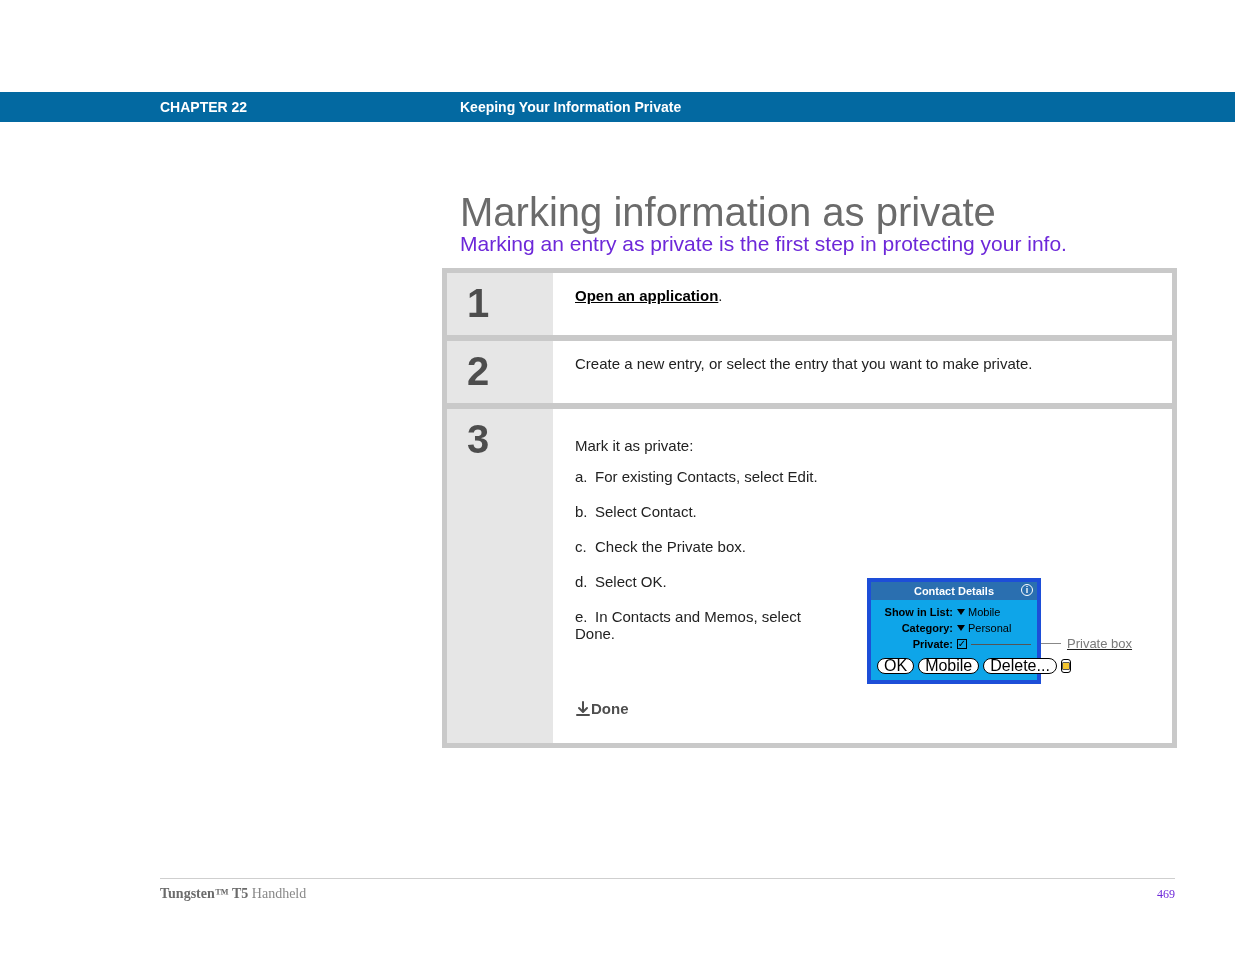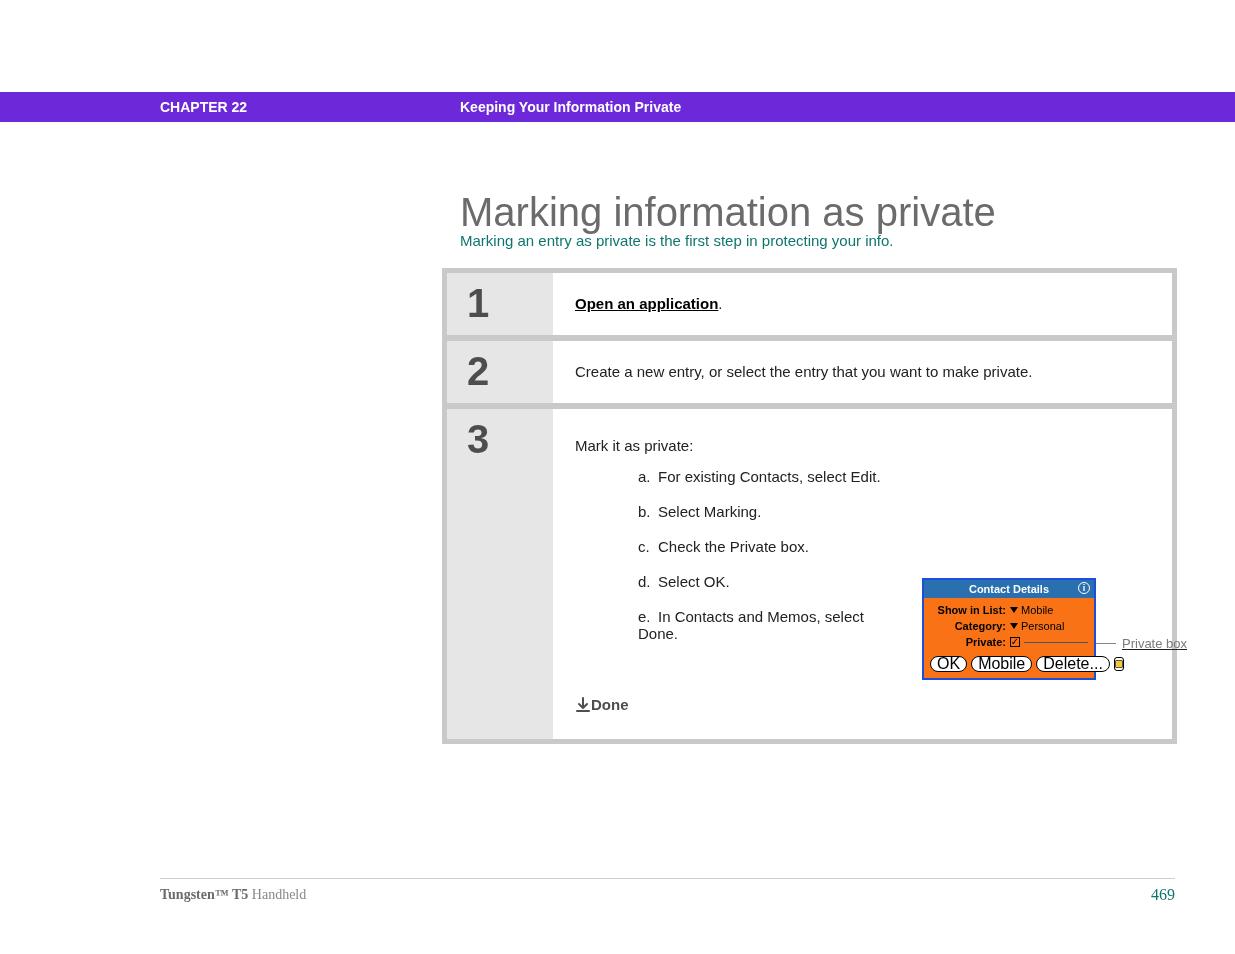"CHAPTER 22" .bar { background: #6d28d9 -> #0369a1 }
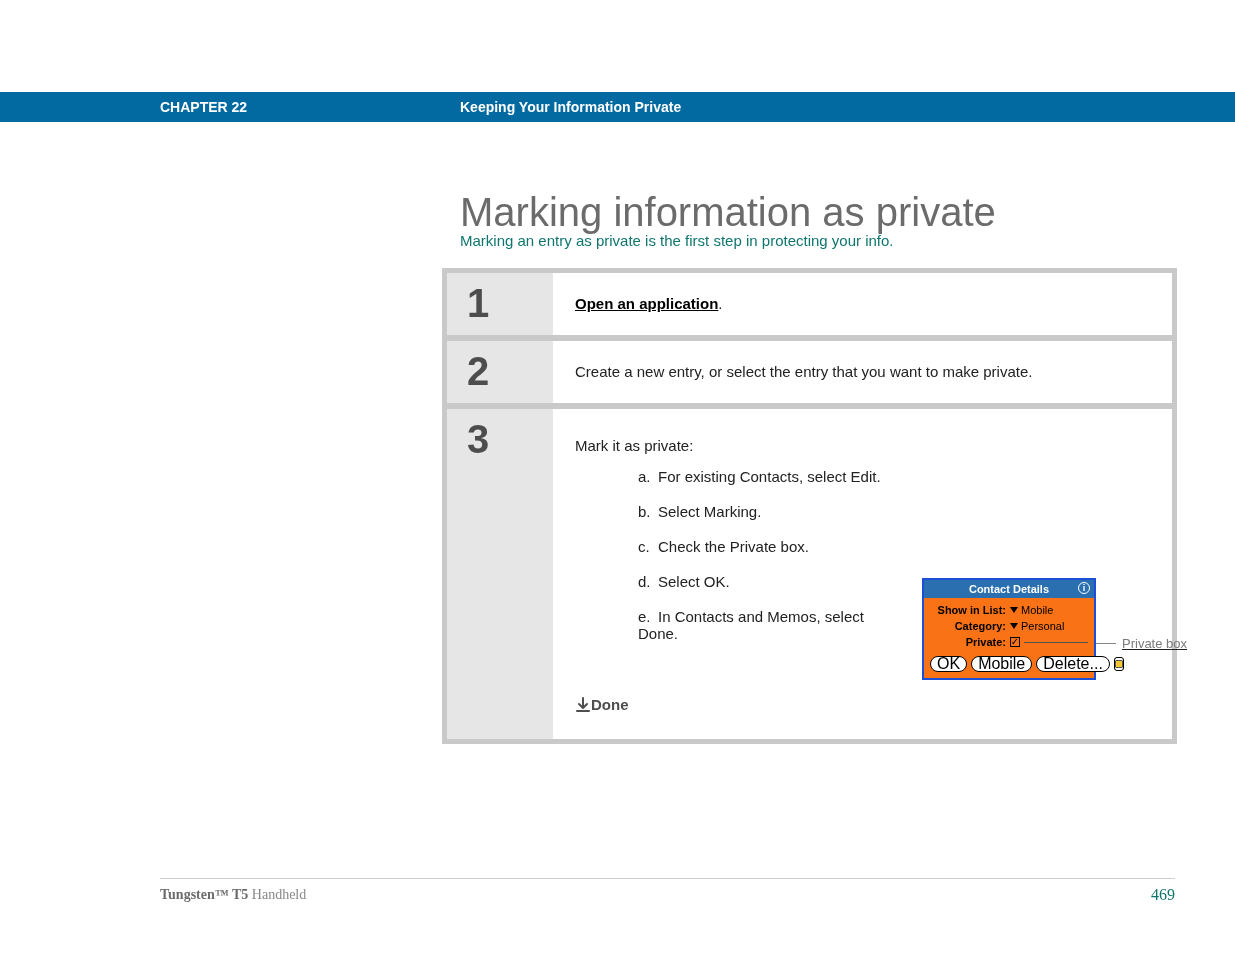"Marking an entry as private" .sub { color: #0f766e -> #6d28d9; font-size: 15px -> 21px }
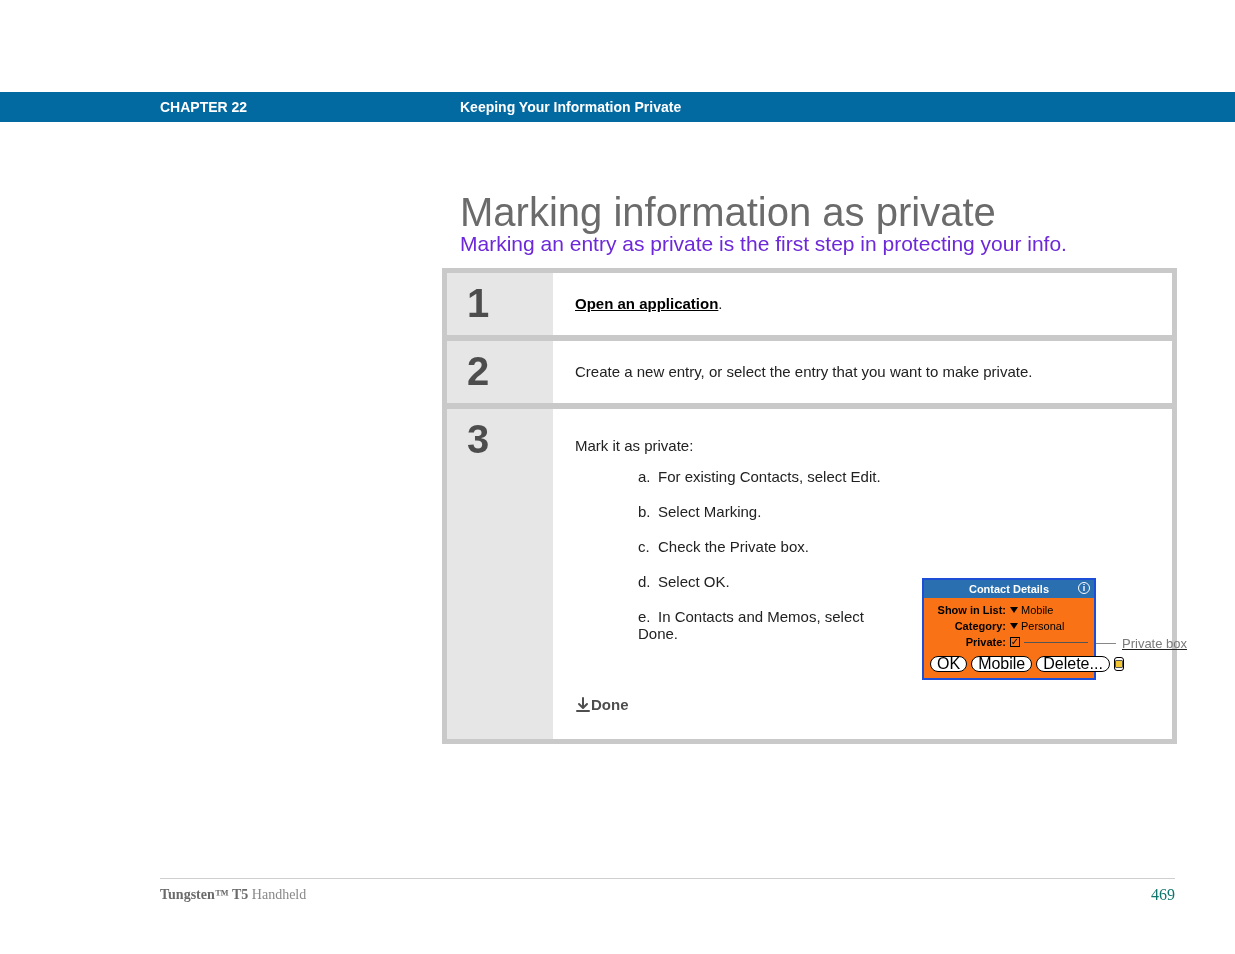"Open an application." .content-cell { padding: 22px 20px 22px 22px -> 14px 20px 22px 22px }
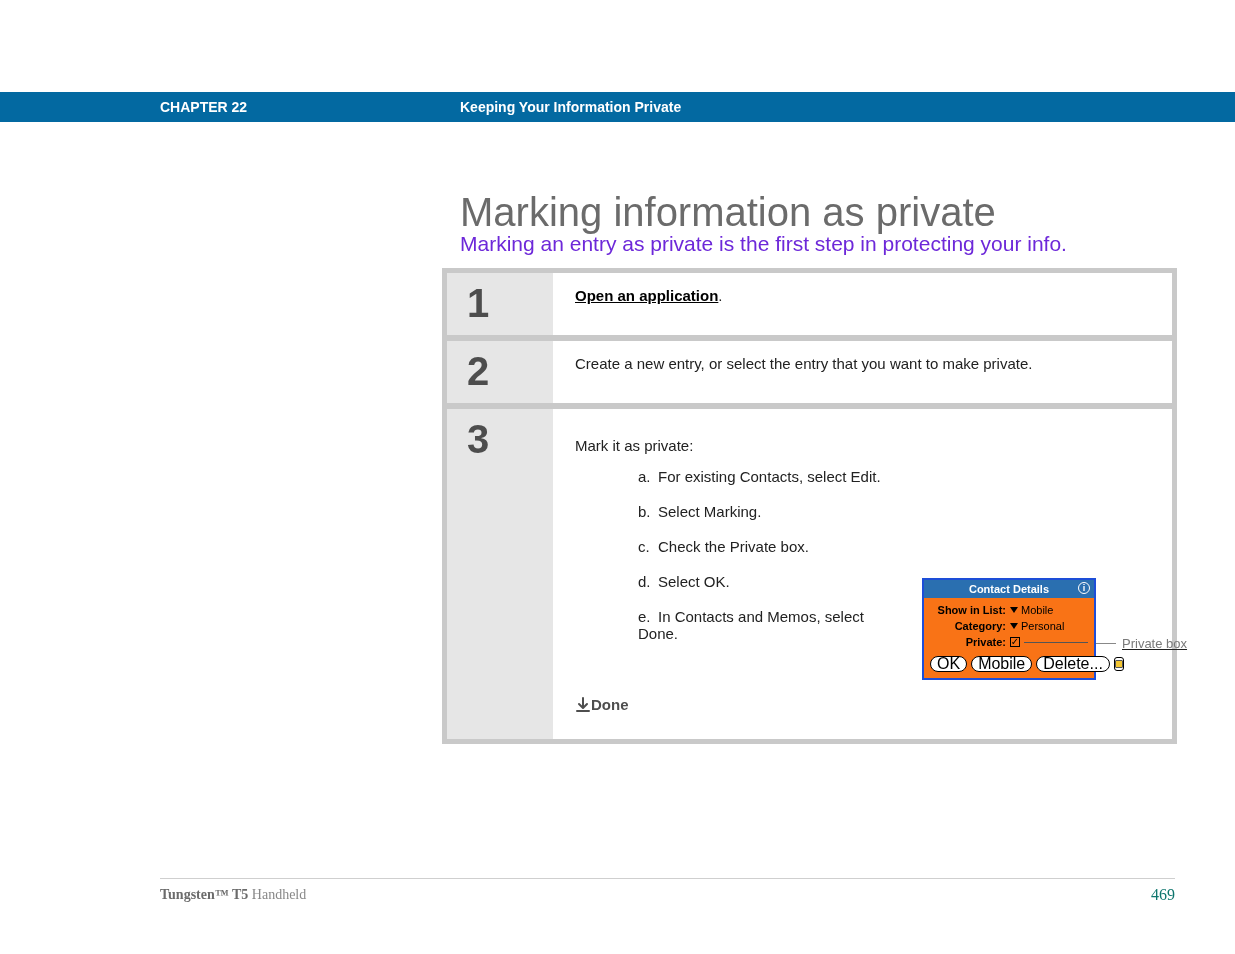"a. For existing Contacts, select" .ol-wrap { gap: 20px -> 28px; justify-content: flex-end -> none }
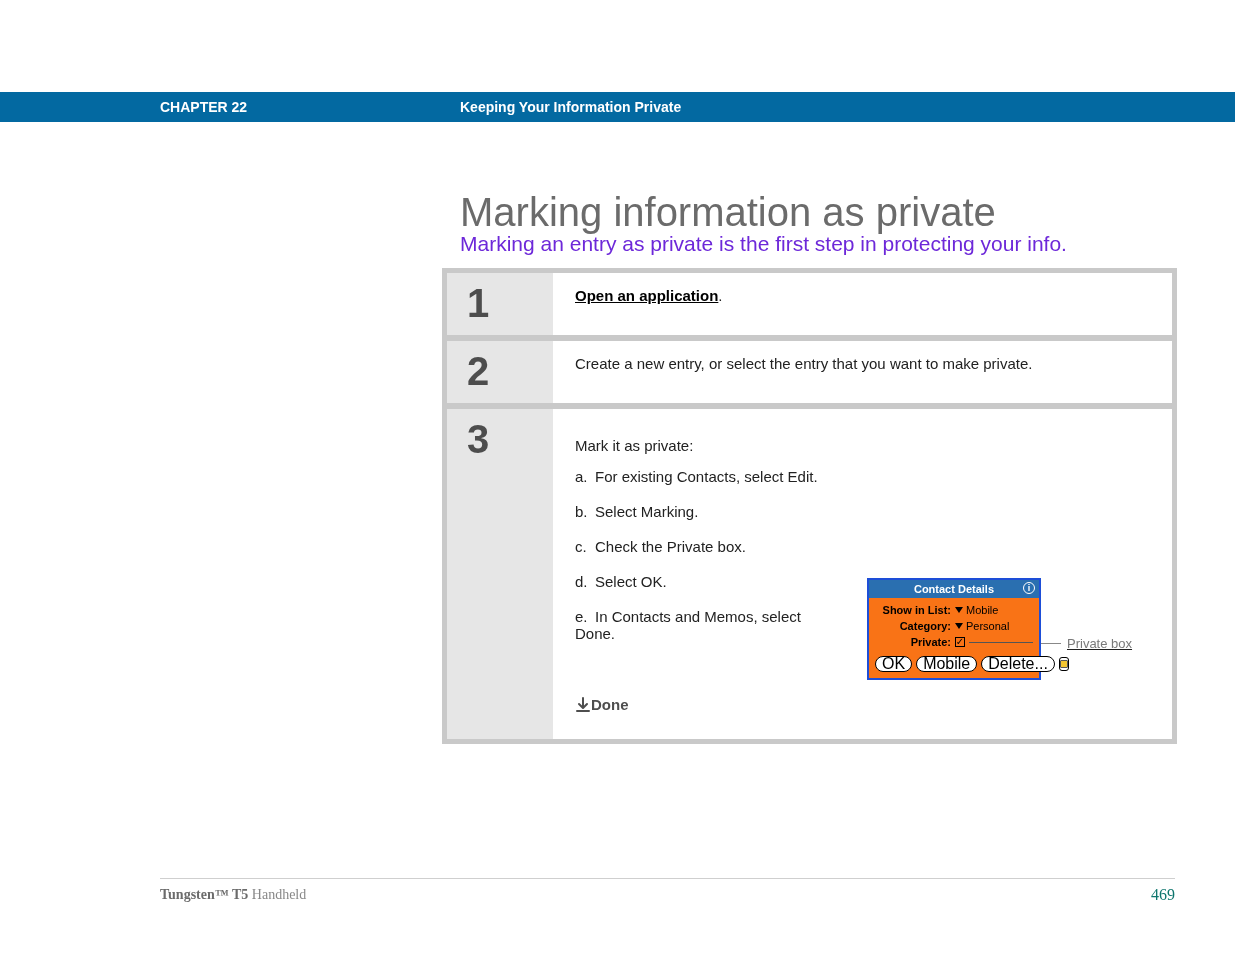"Select Marking." span { text: Marking -> Contact }
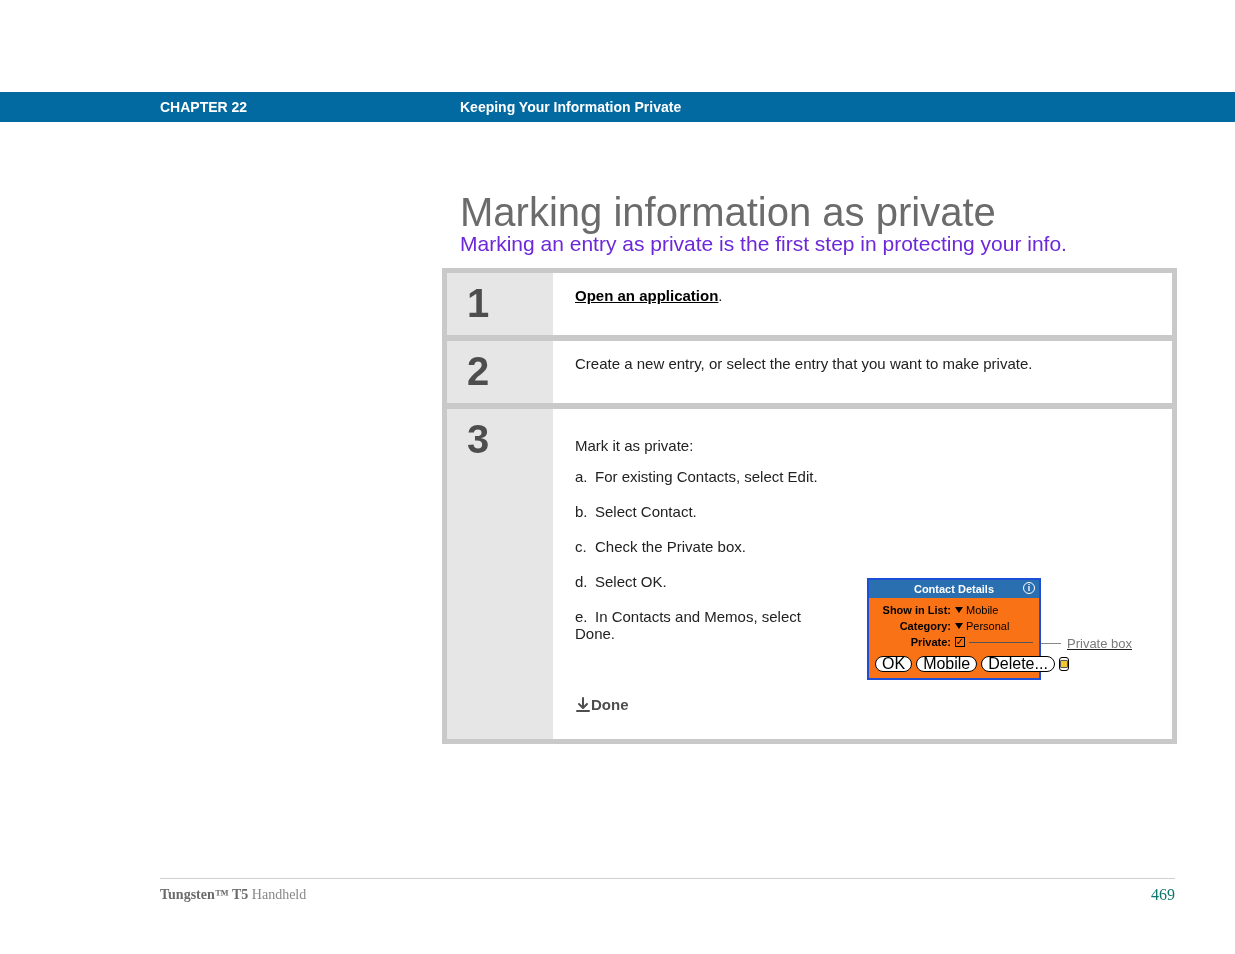"Contact Details" .device { background: #f97316 -> #0ea5e9; border: 2px solid #1d4ed8 -> 4px solid #1d4ed8 }
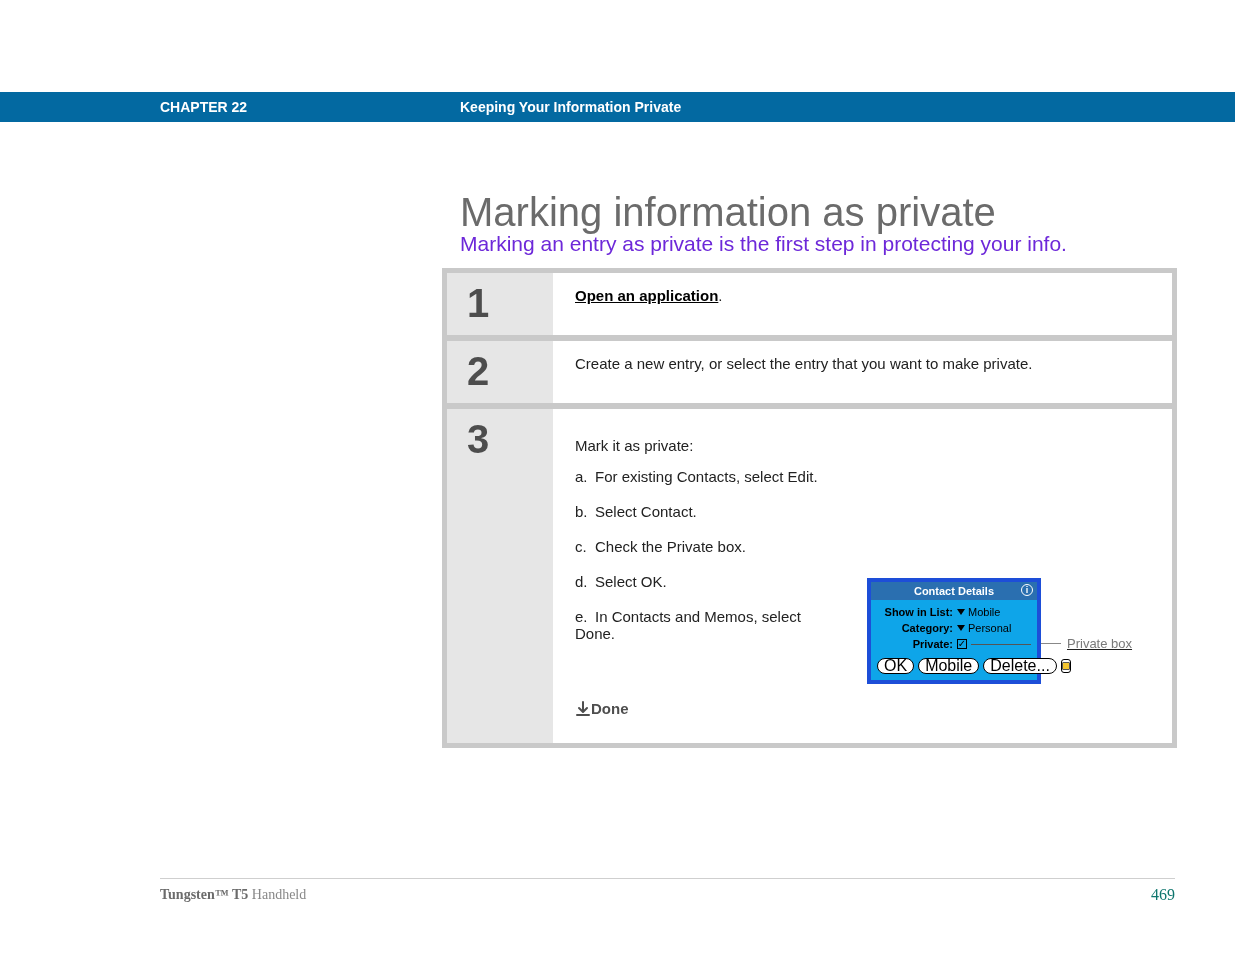"469" .pnum { color: #0f766e -> #6d28d9; font-size: 16px -> 12px }
